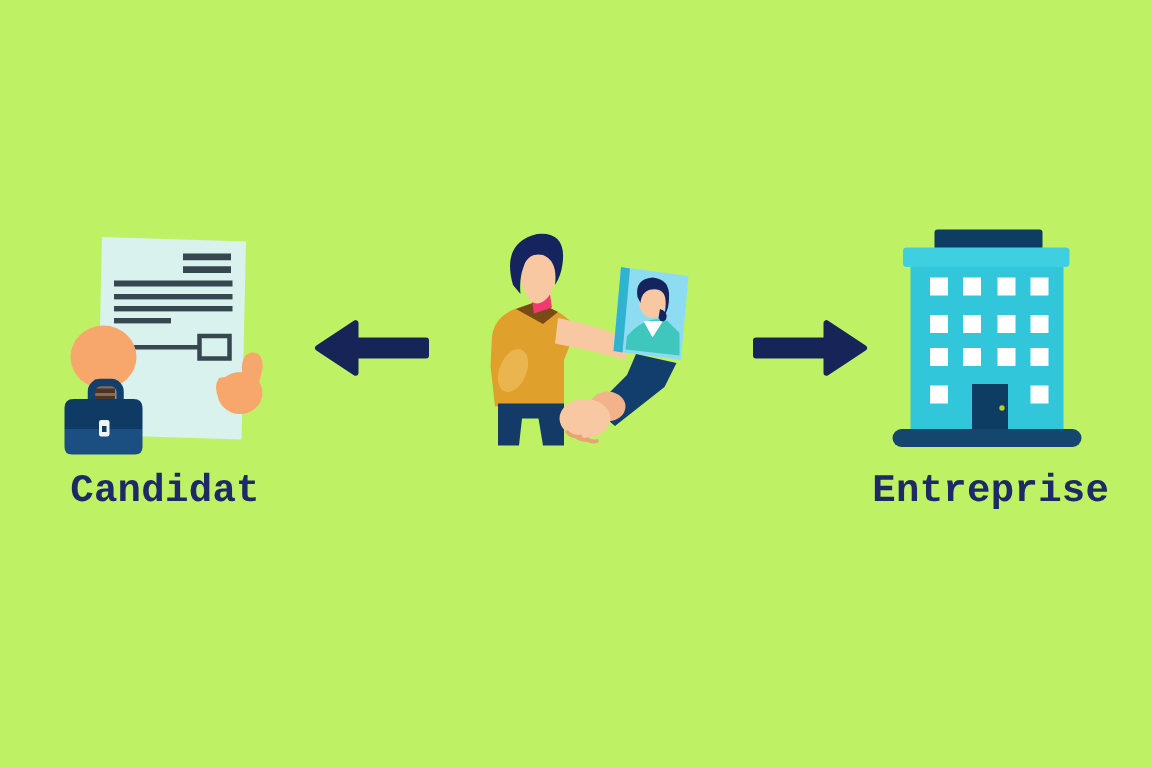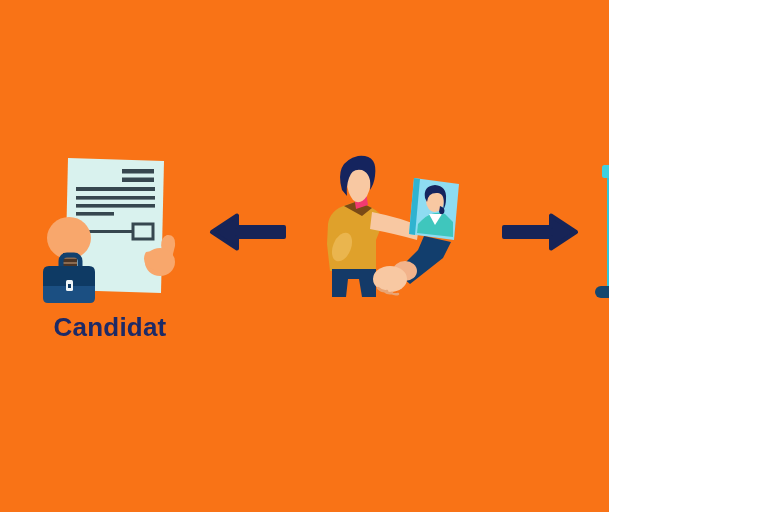"Candidat" .canvas { background: #f97316 -> #bef264; font-family: Liberation Sans, sans-serif -> Liberation Mono, monospace; width: 609px -> 768px }
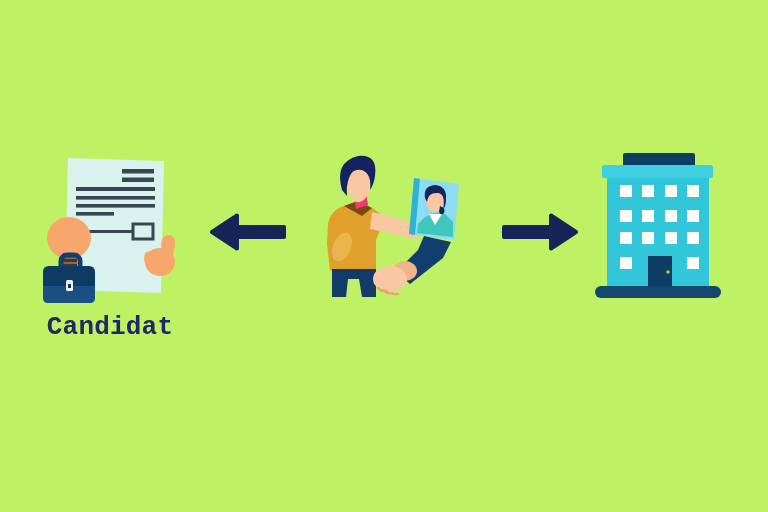"Entreprise" div.node-label { html: none -> <div>Entreprise</div> }
